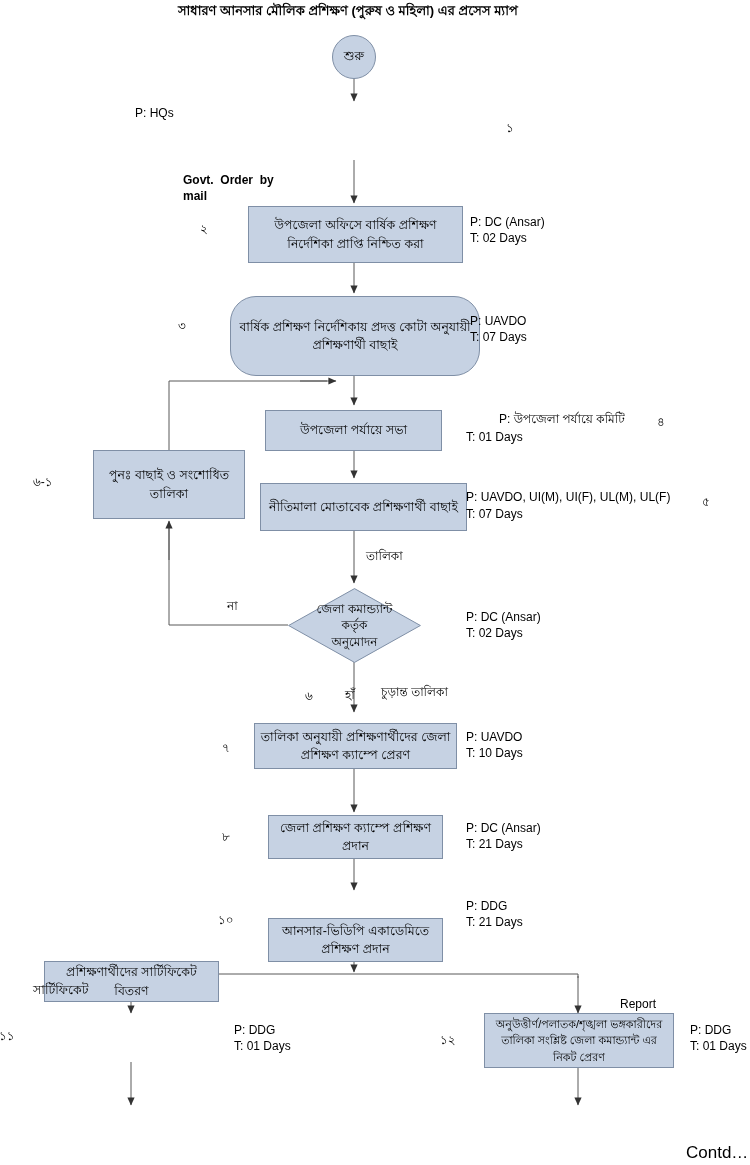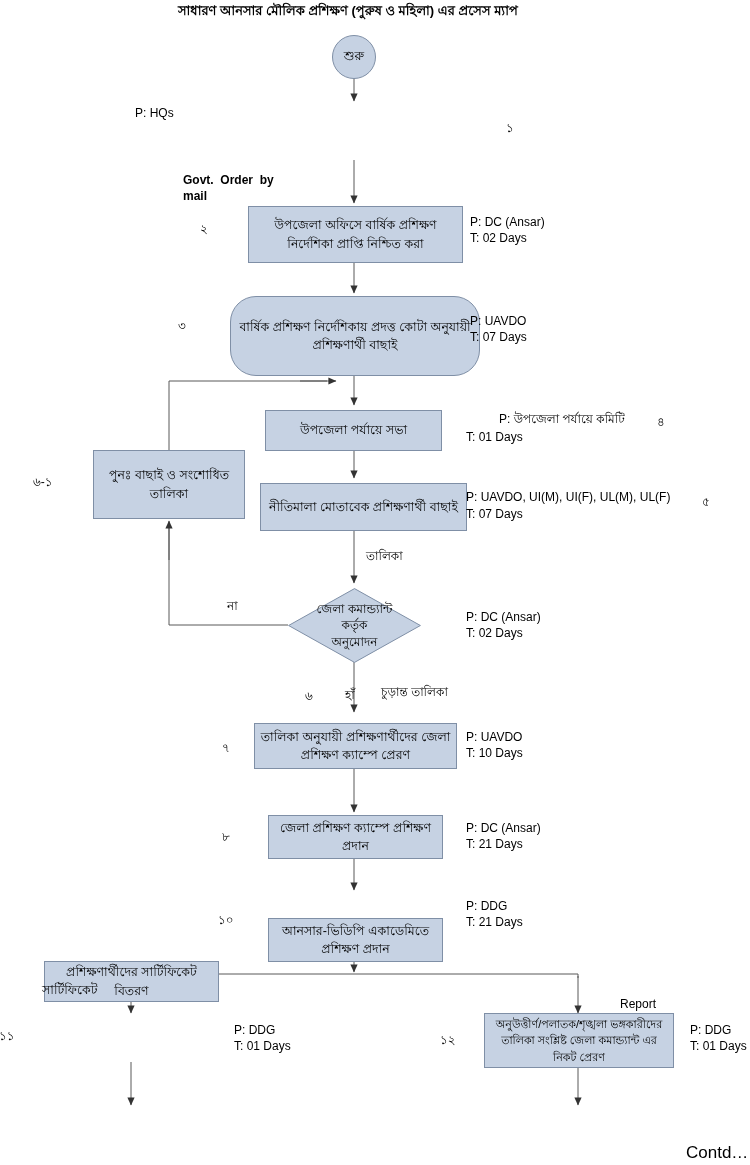"সার্টিফিকেট" div.lbl { left: 42px -> 33px }
